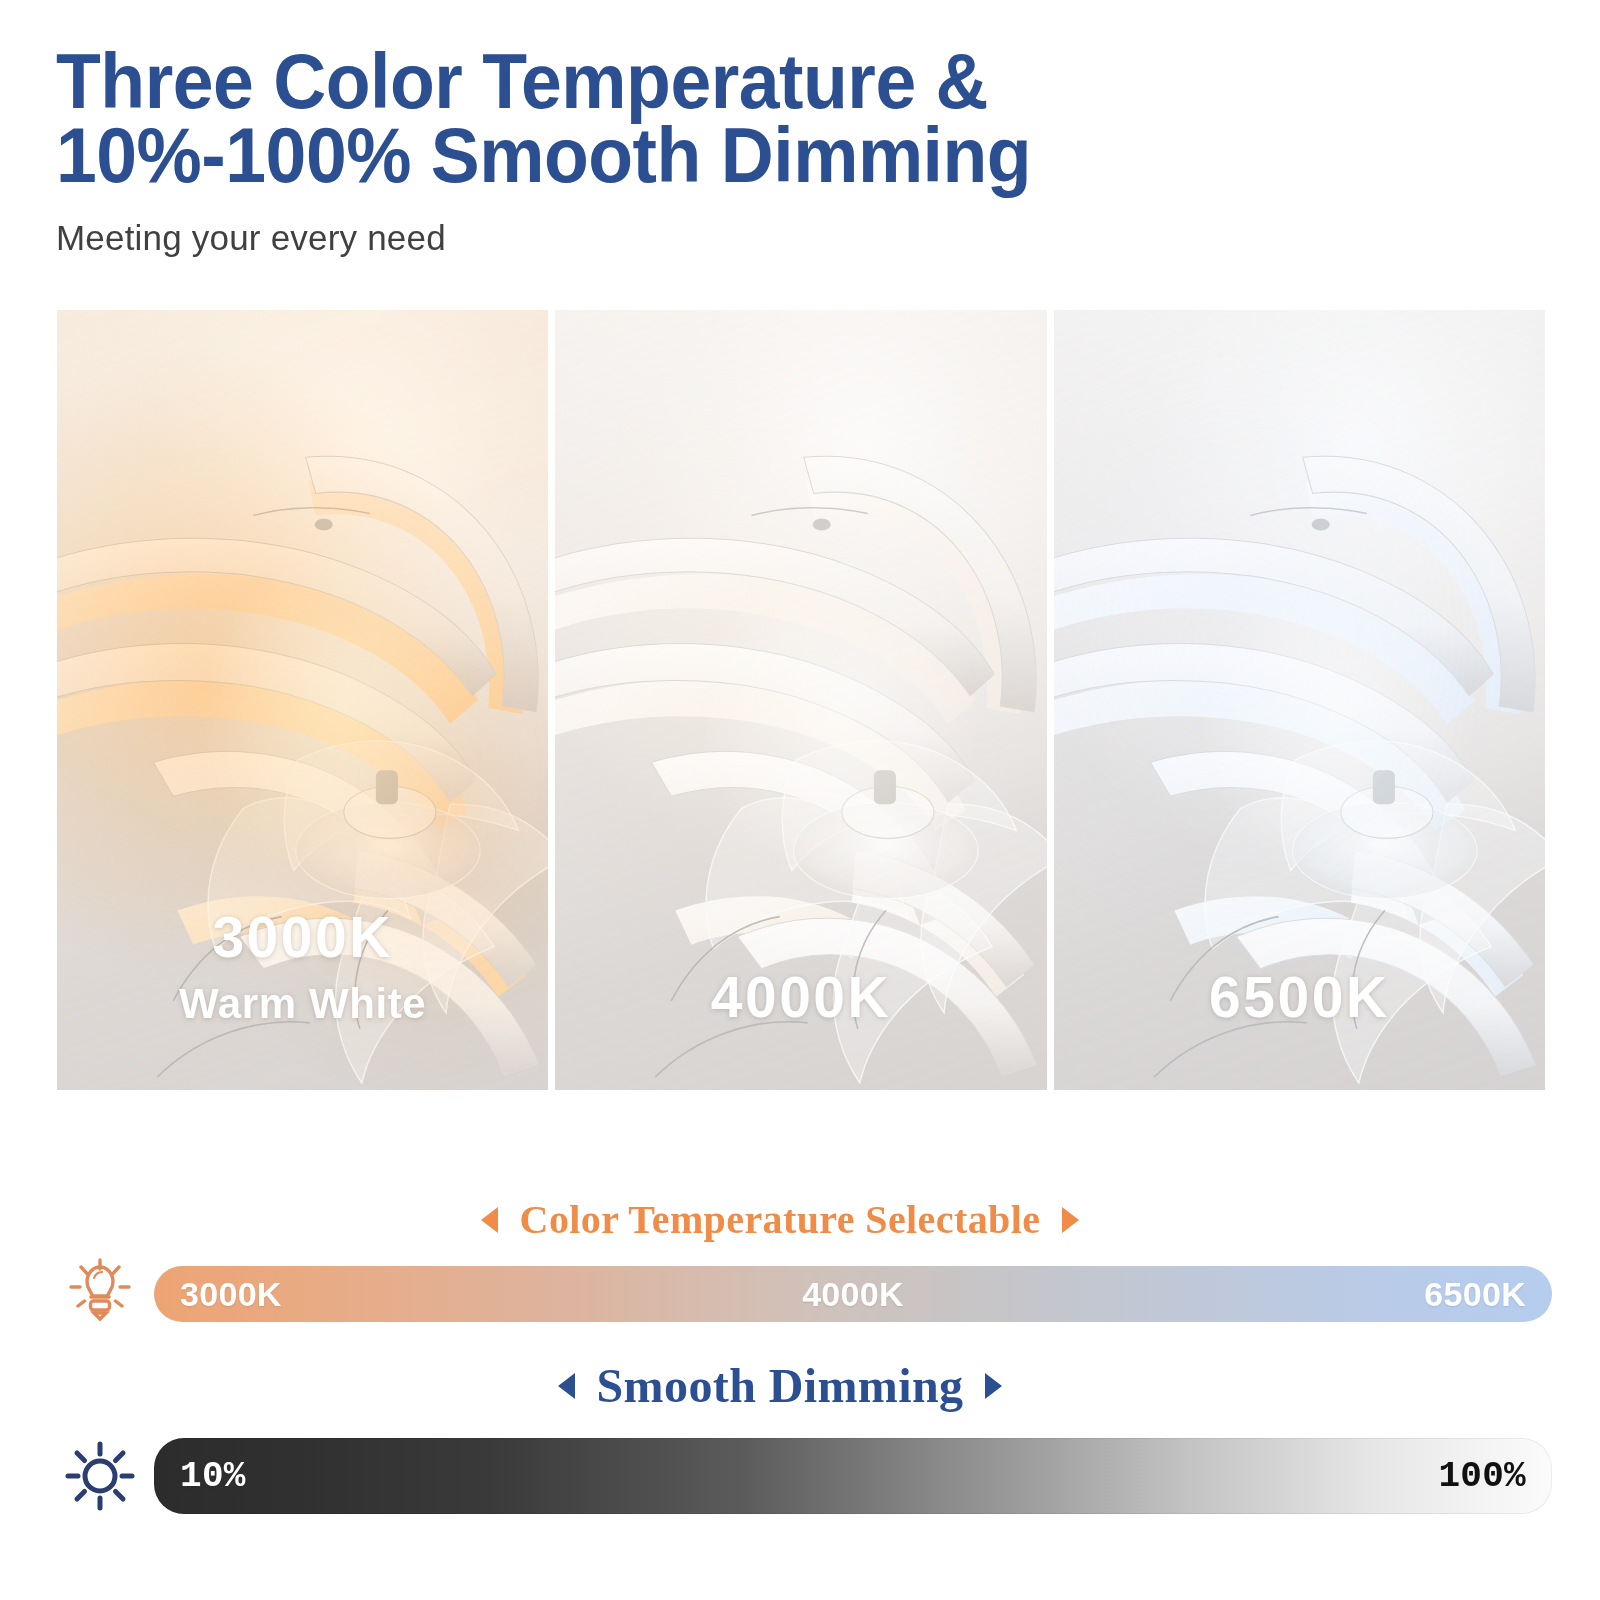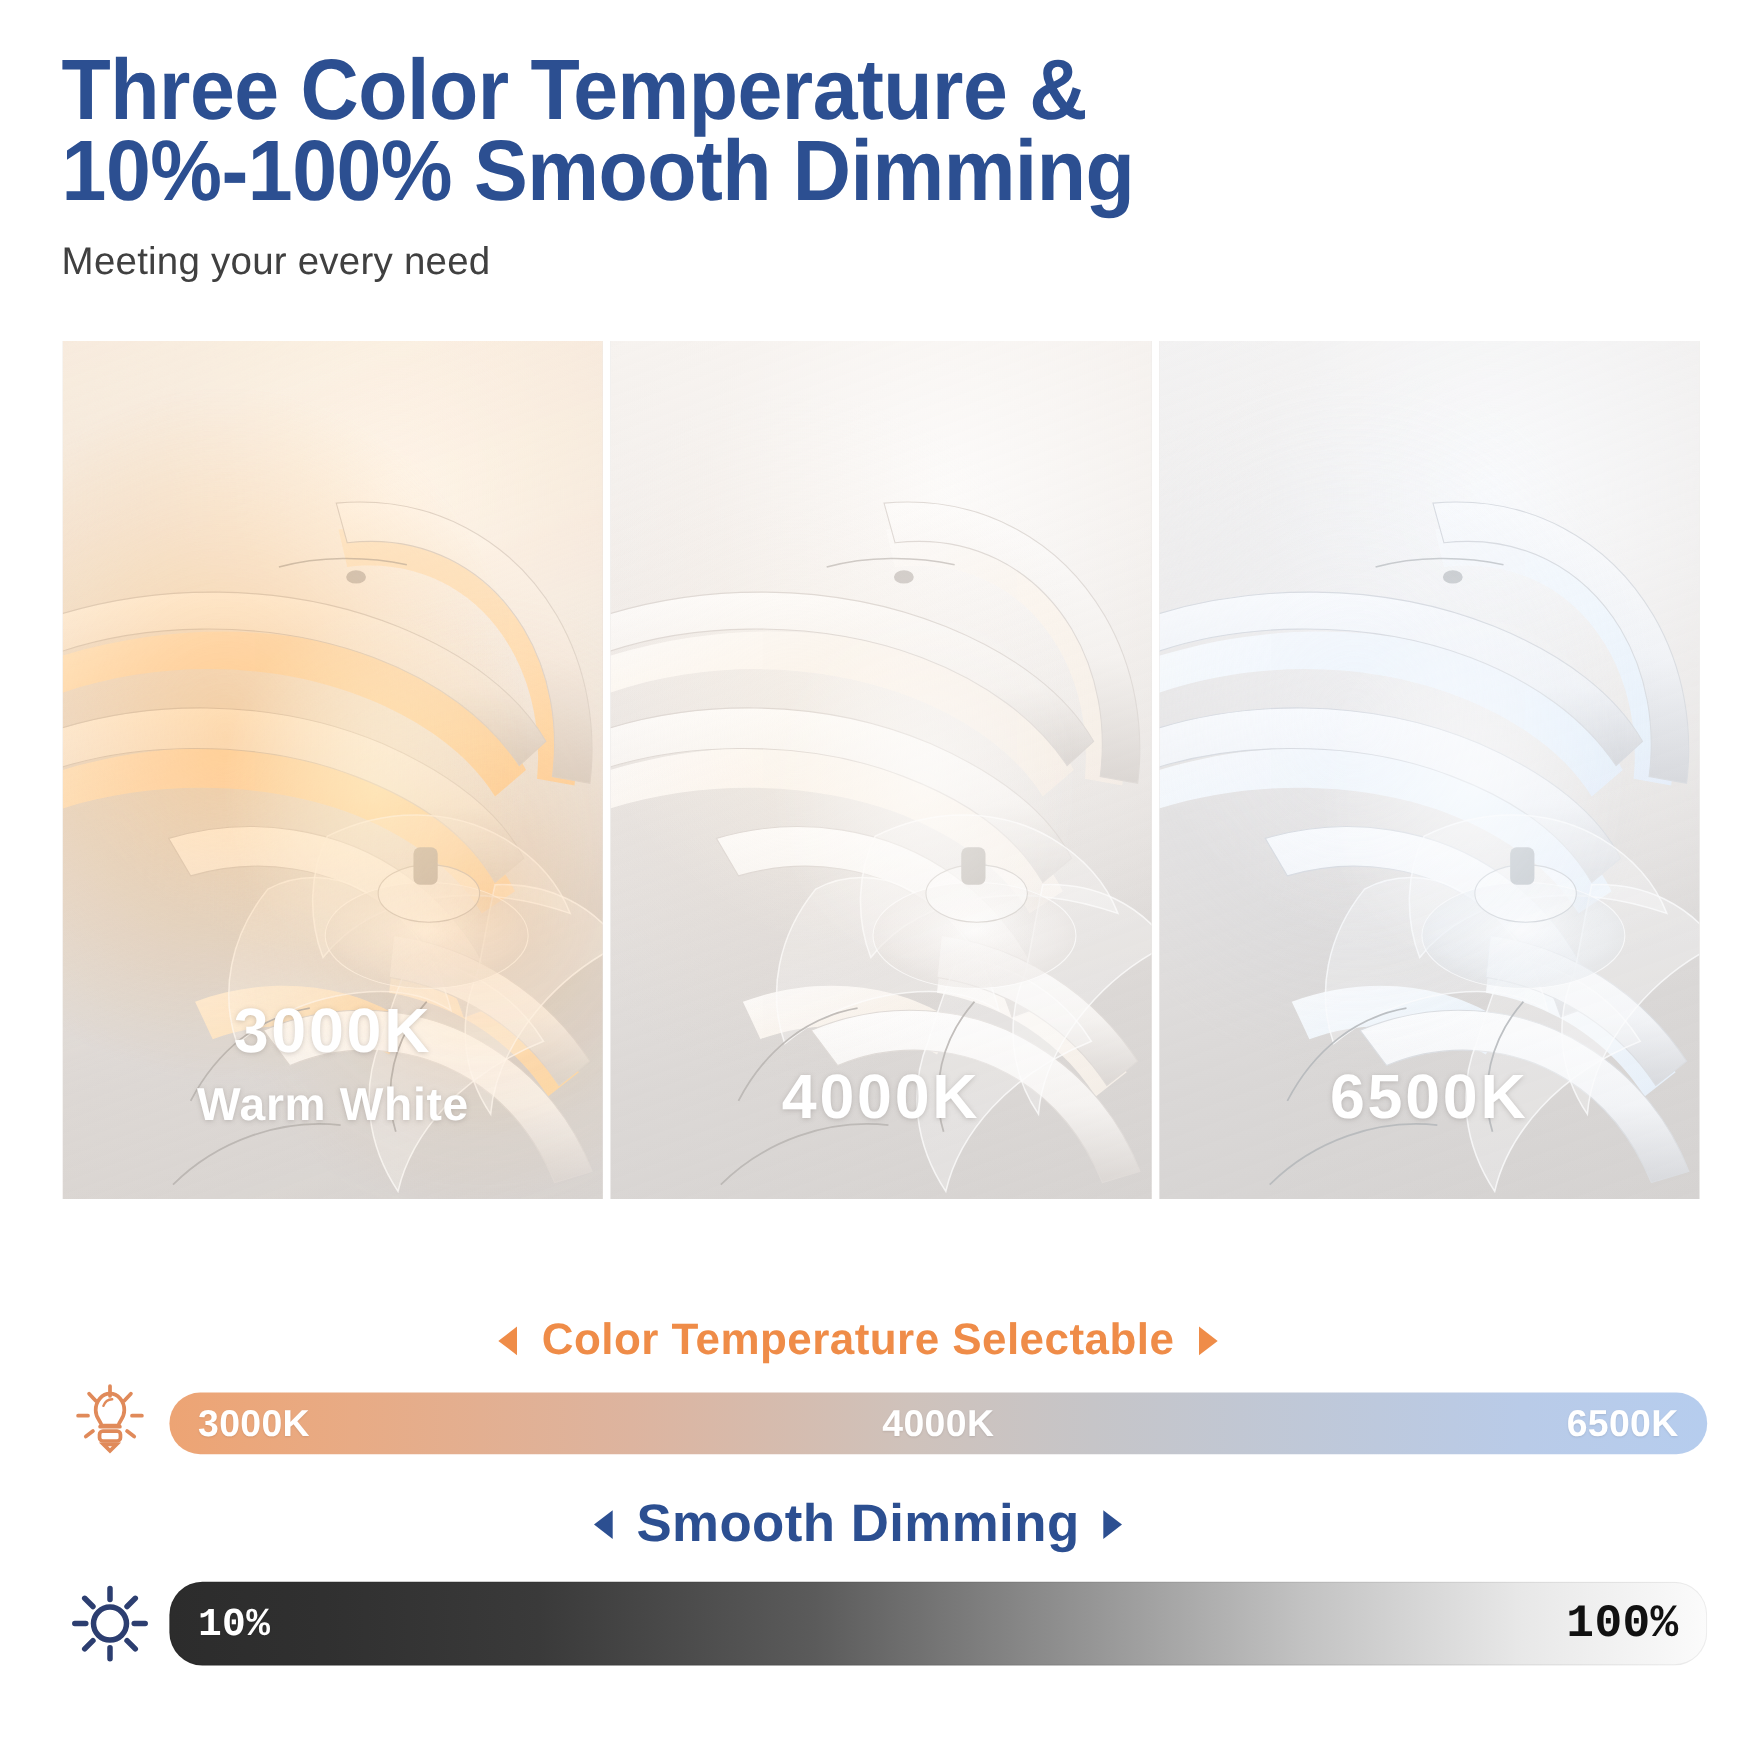"Color Temperature Selectable" .control-heading { font-family: Liberation Sans, sans-serif -> Liberation Serif, serif }
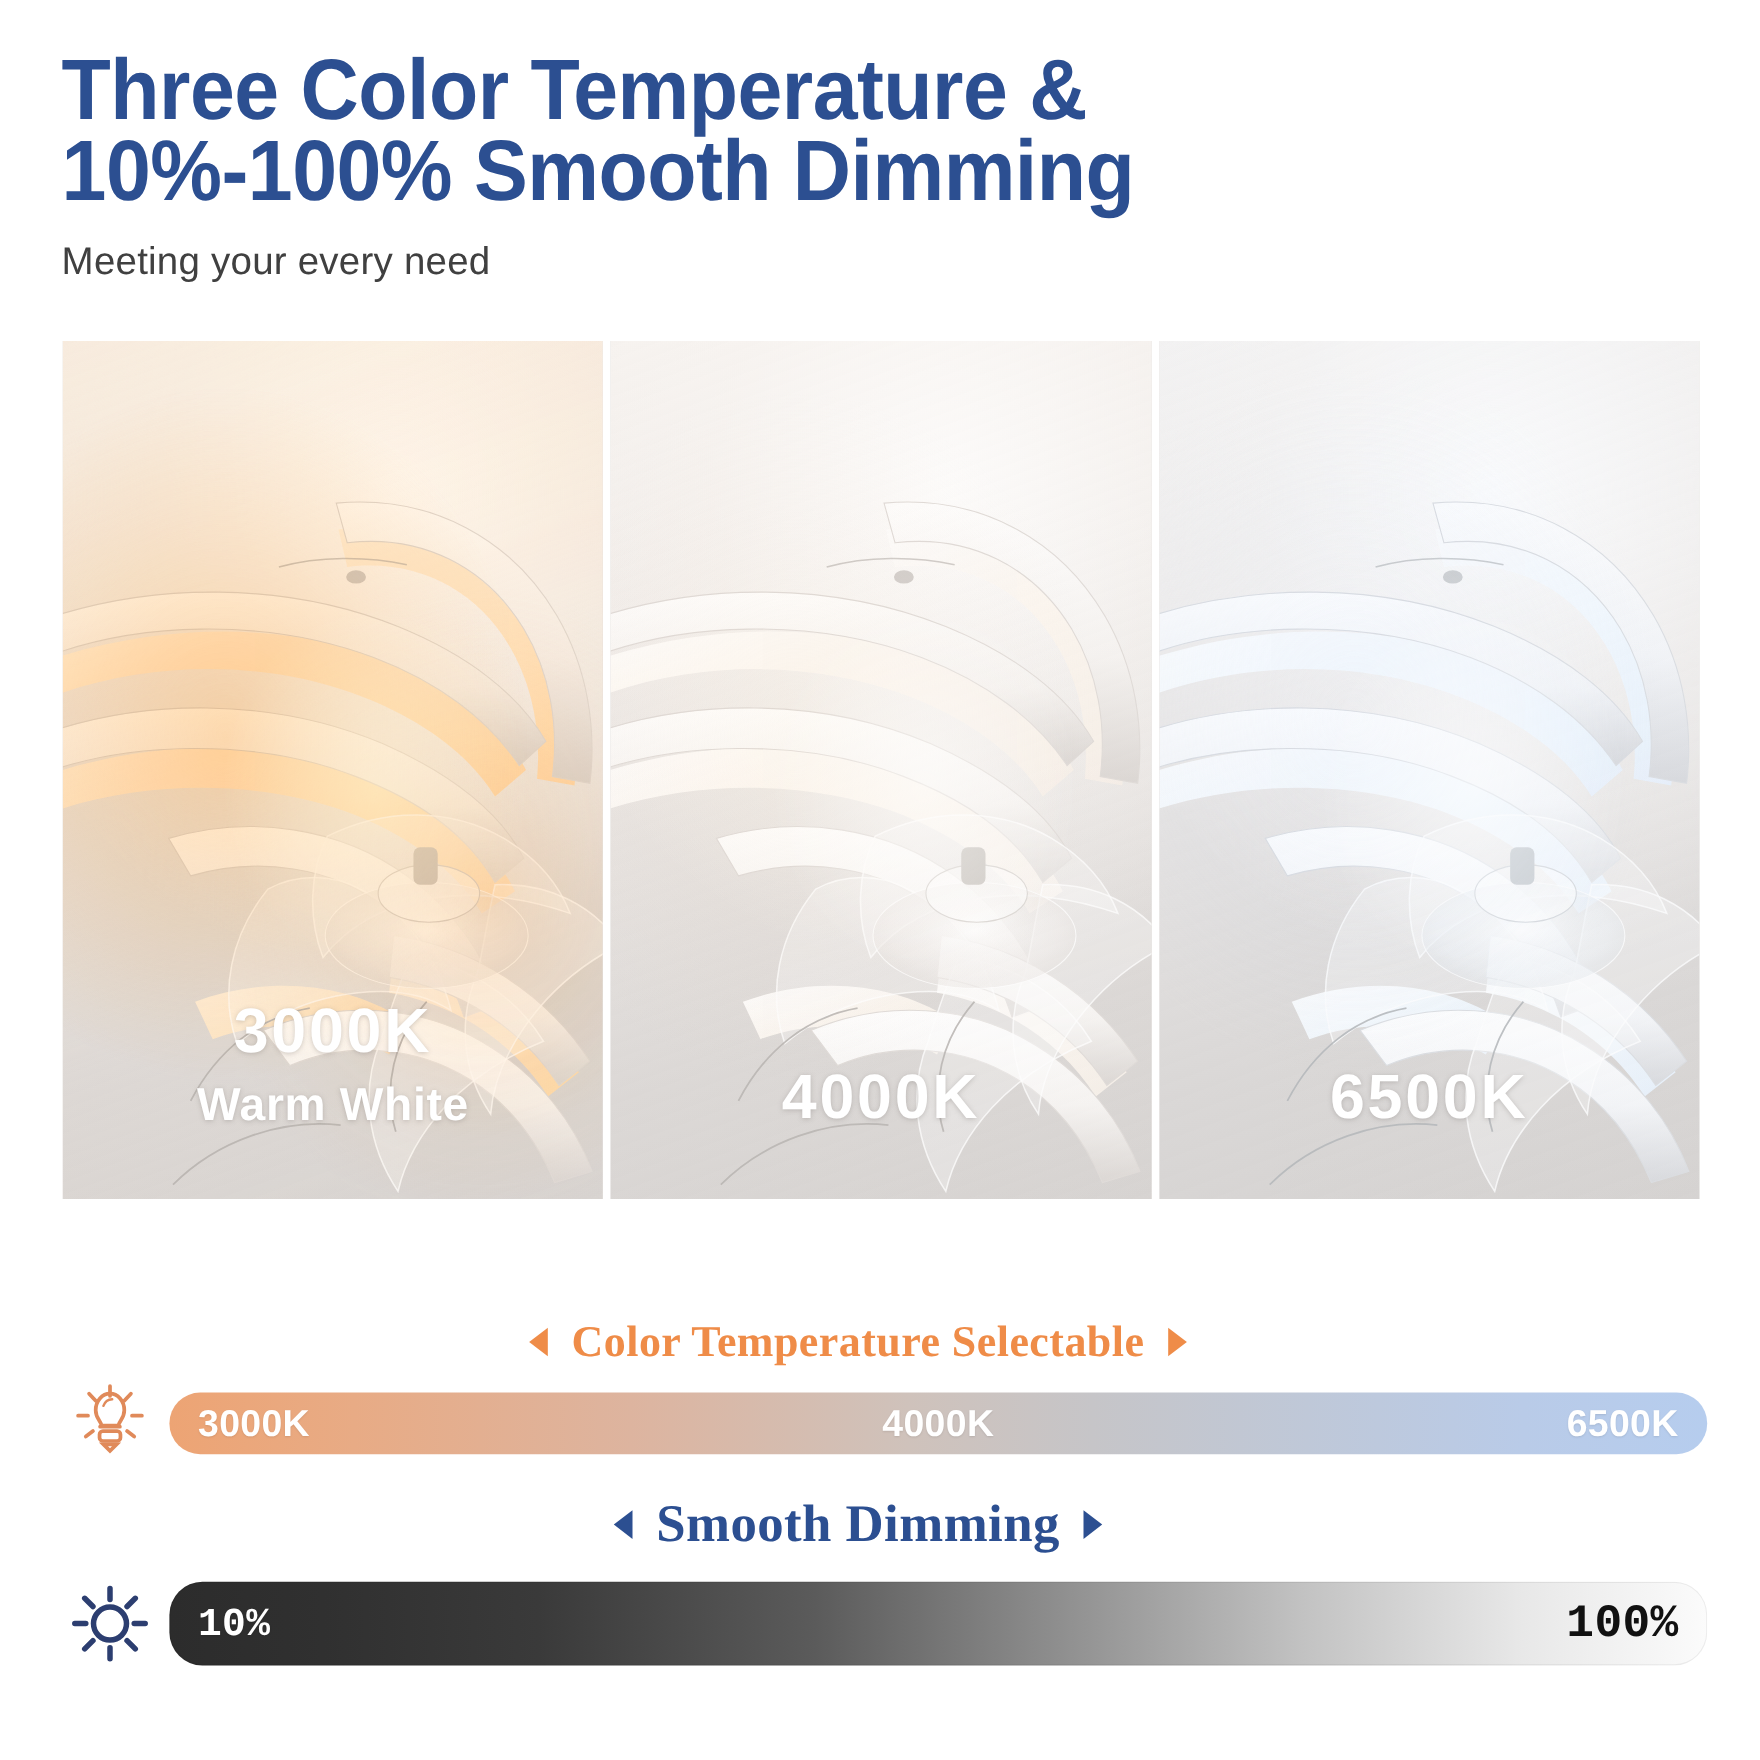"100%" #dim-bar .lbl-end { font-size: 42px -> 36px }
